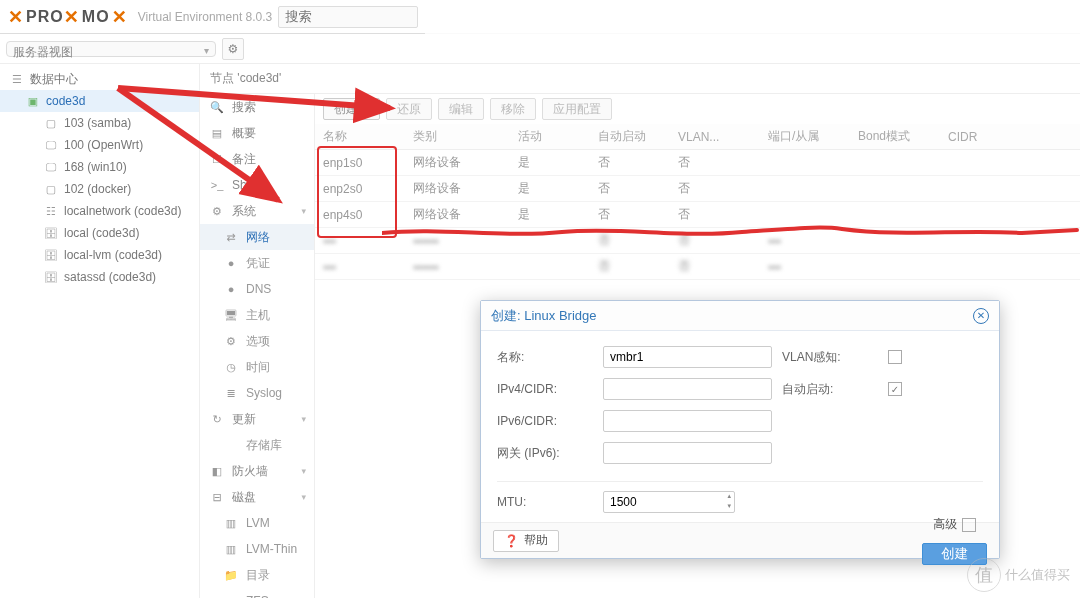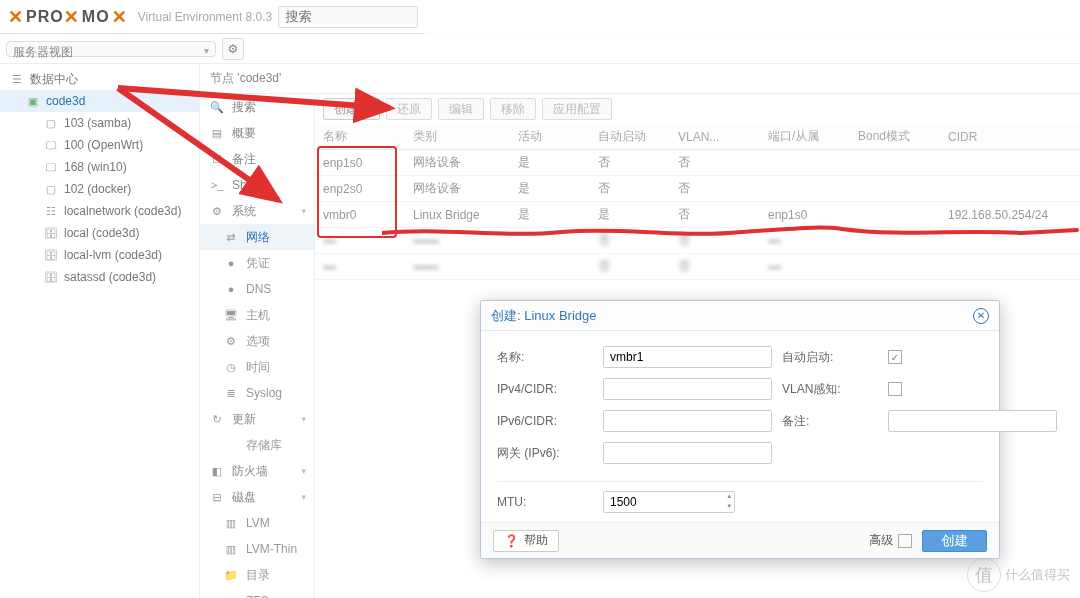"enp4s0" tr { html: none -> <tr> <td>enp4s0</td> <td>网络设备</td> <td>是</td> <td>否</td> <td>否</td> <td></td> <td></td> <td></td> </tr> }
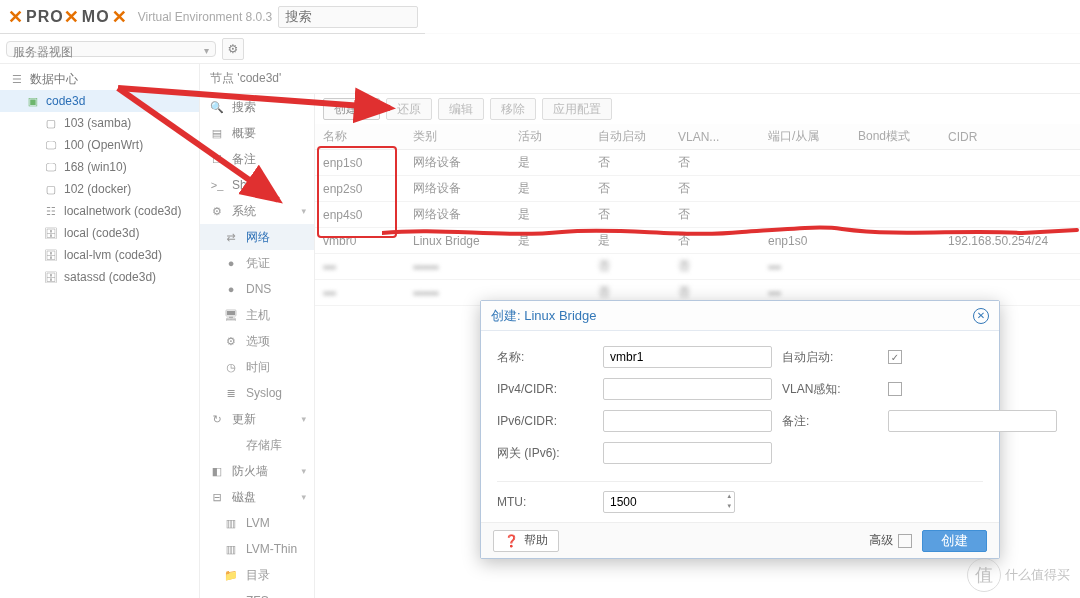"vmbr0" tr { html: <tr> <td>vmbr0</td> <td>Linux Bridge</td> <td>是</td> <td>是</td> <td>否</td> <td>enp1s0</td> <td></td> <td>192.168.50.254/24</td> </tr> -> none }
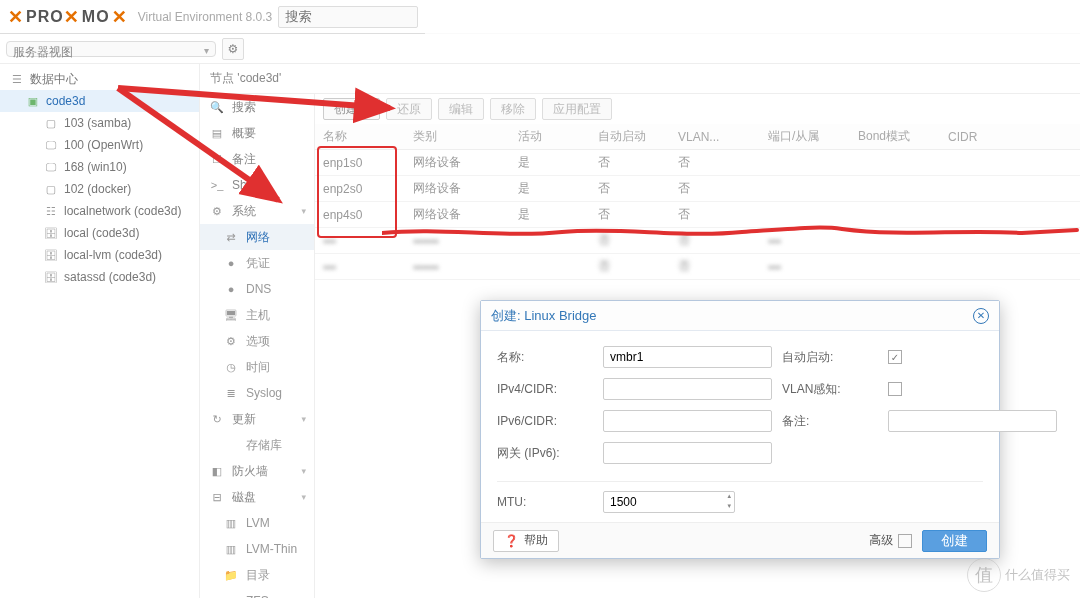"自动启动:" div.drow { order: before "VLAN感知:" -> after "VLAN感知:" }
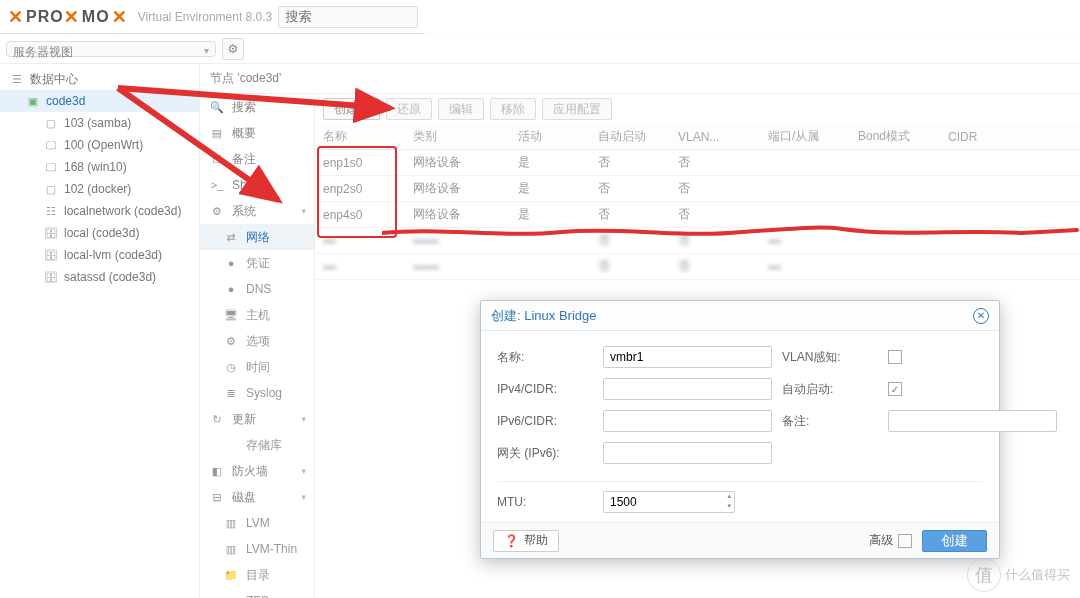"备注:" div.drow { html: <div> <label>备注:</label> <input> </div> -> none }
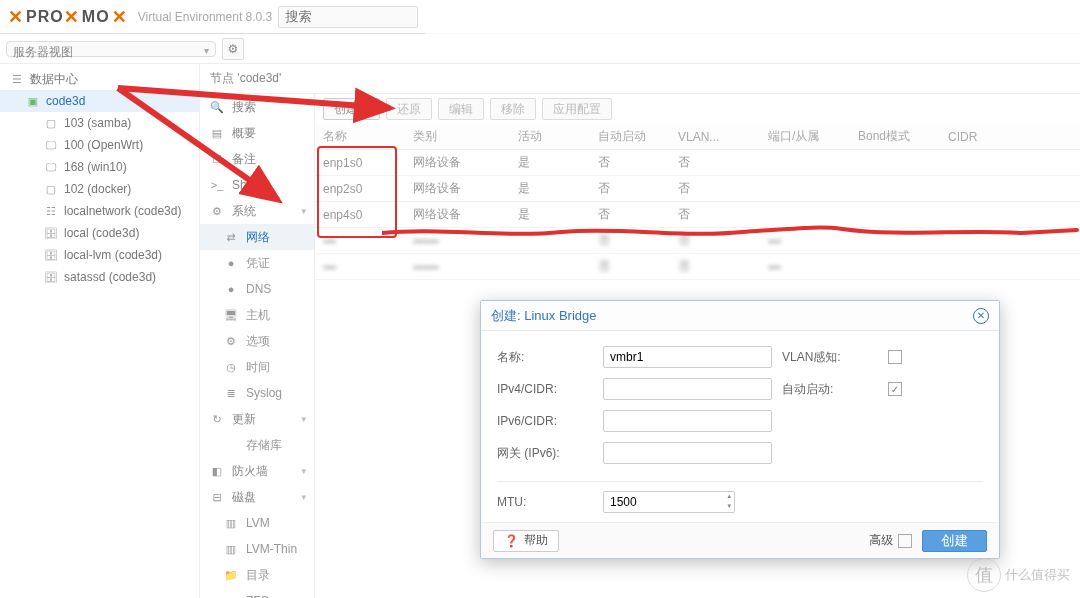"高级" .dialog-foot .right { flex-direction: none -> column }
